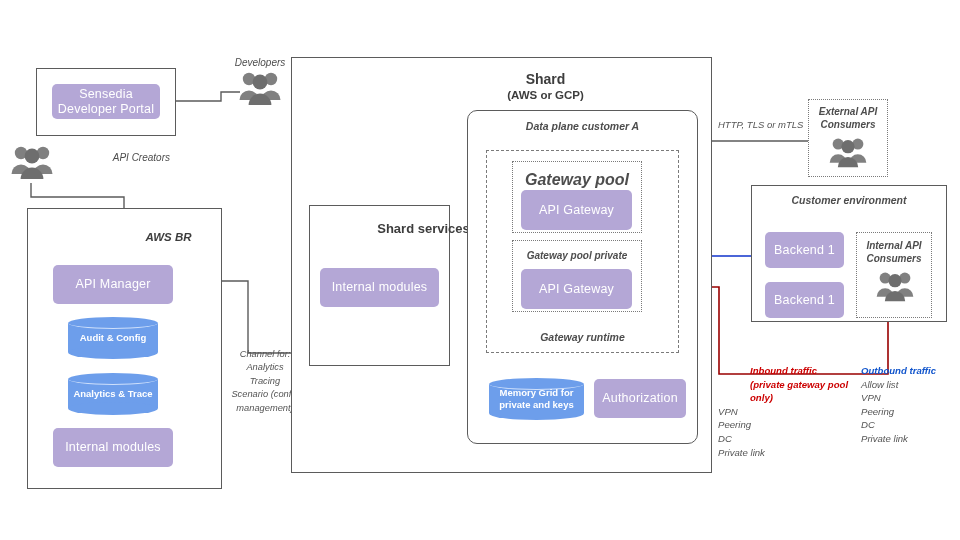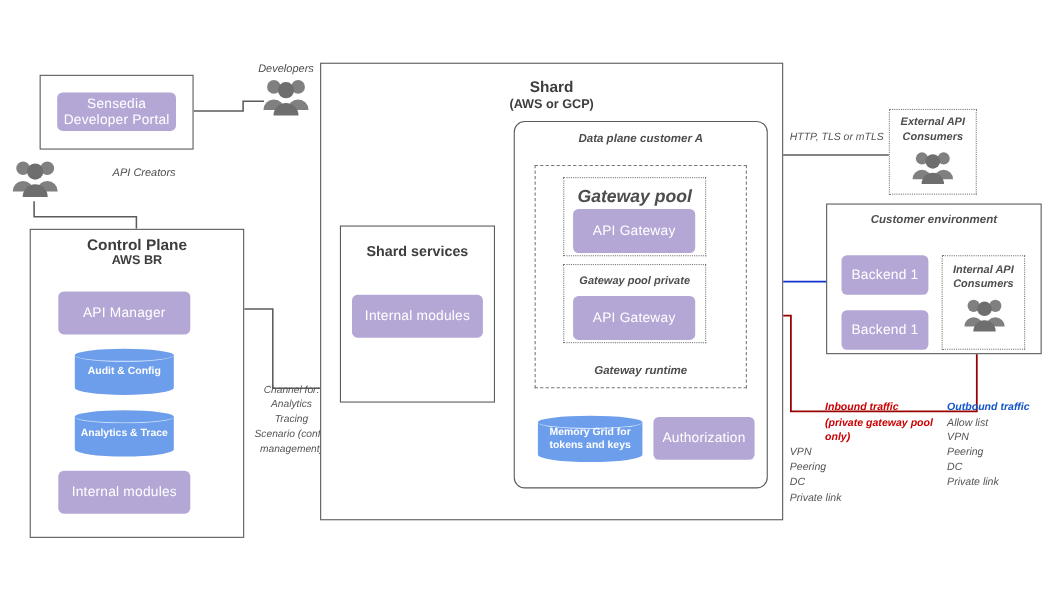"Shard" .ttl-b { margin-left: none -> 44px }
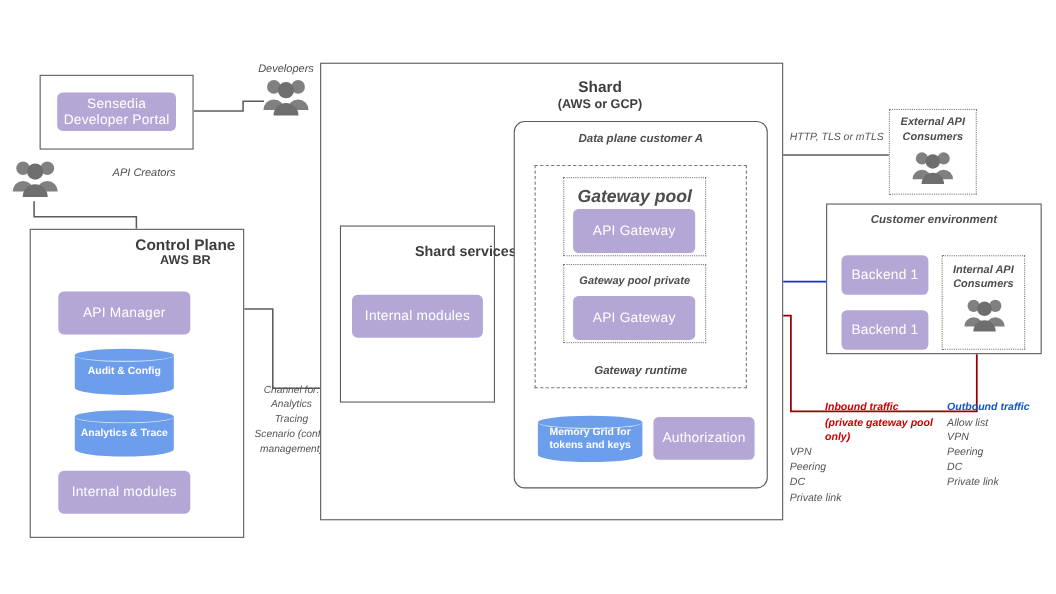"API Creators" div.cap { left: 76px -> 60px; text-align: center -> right }
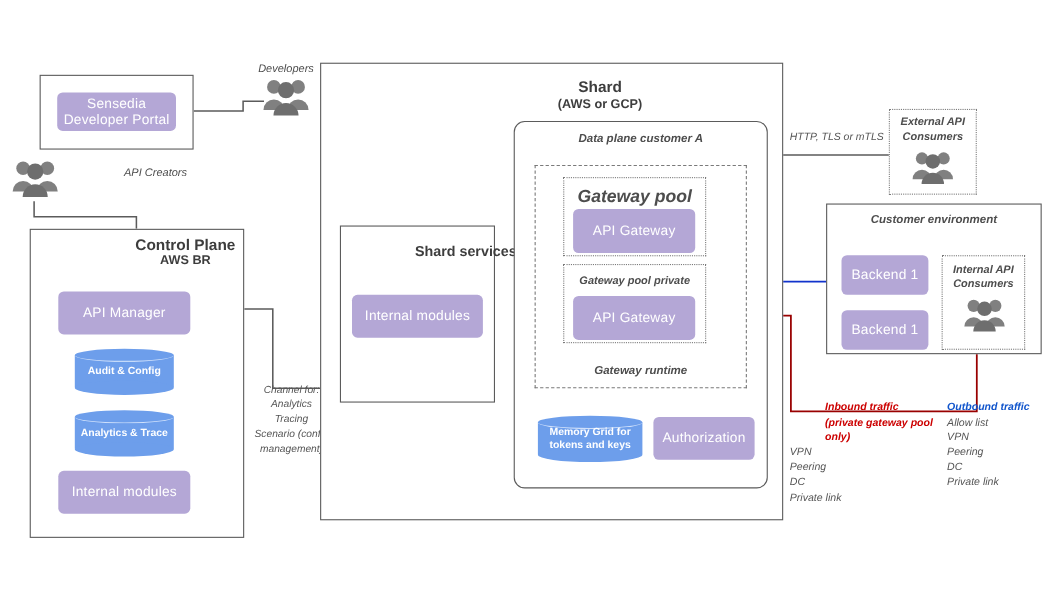"Control Plane" div.ttl { html: <div>Control Plane</div> -> none }
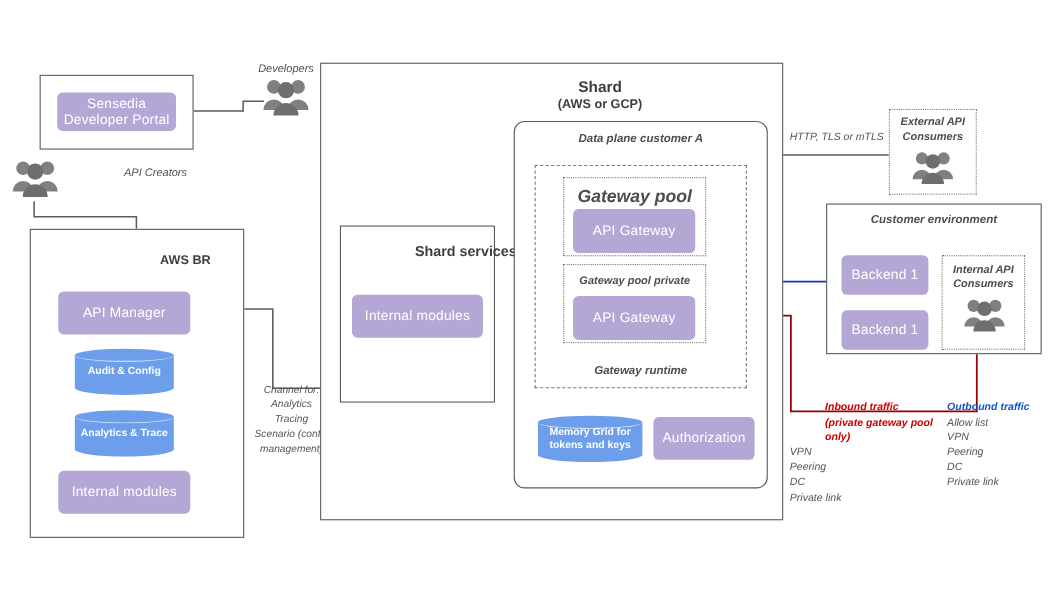"AWS BR" div.ttl { font-style: none -> italic }
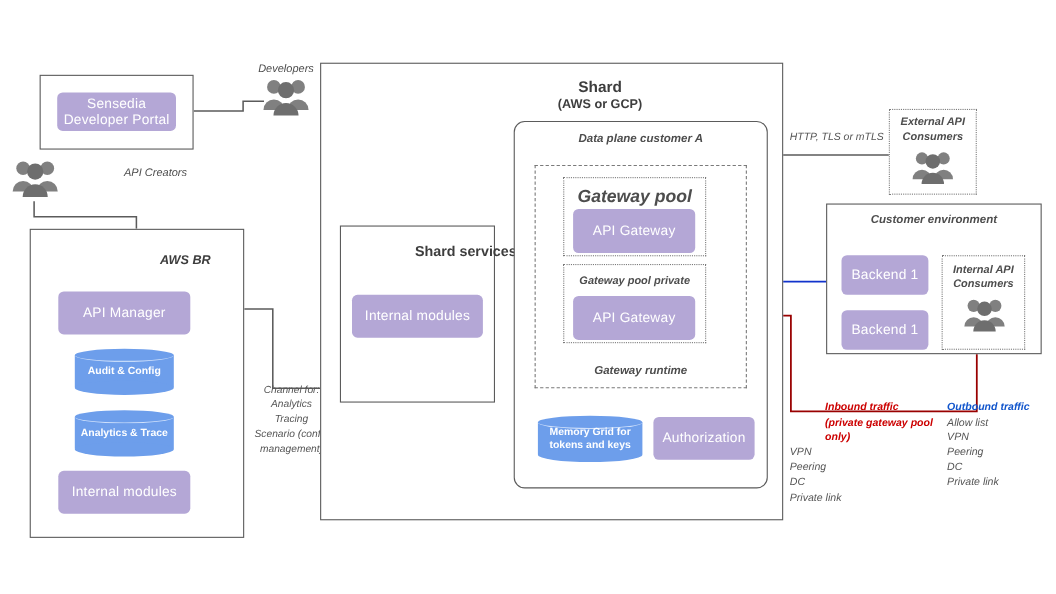"Memory Grid for tokens and" div.lbl { text: tokens -> private }
